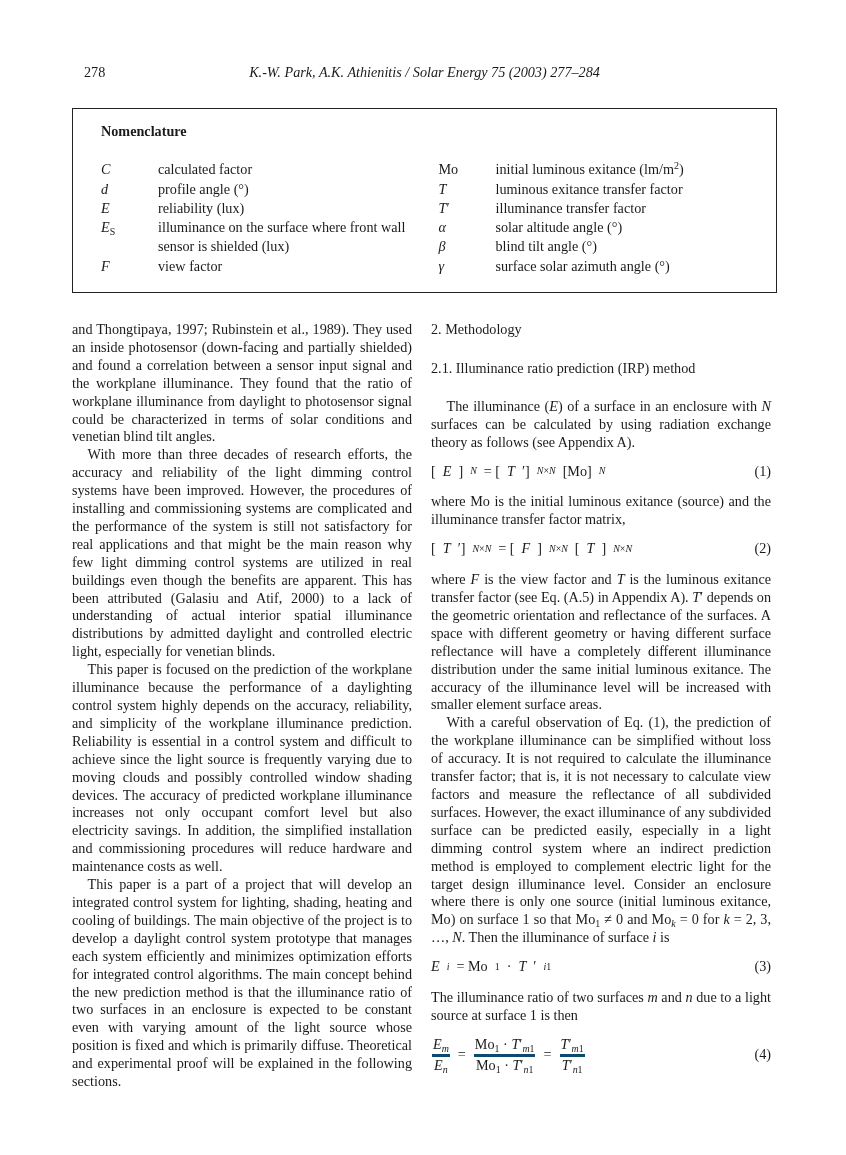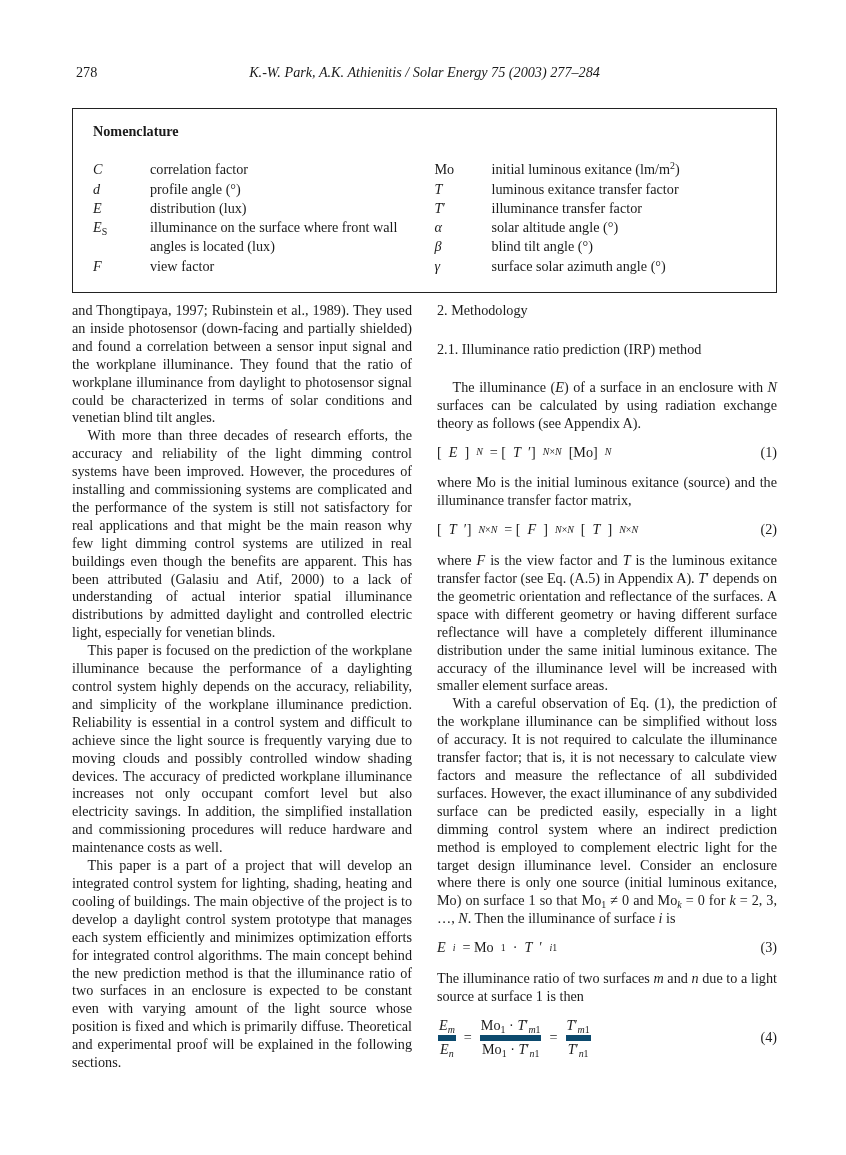"278" .page-num { left: 4px -> 12px }
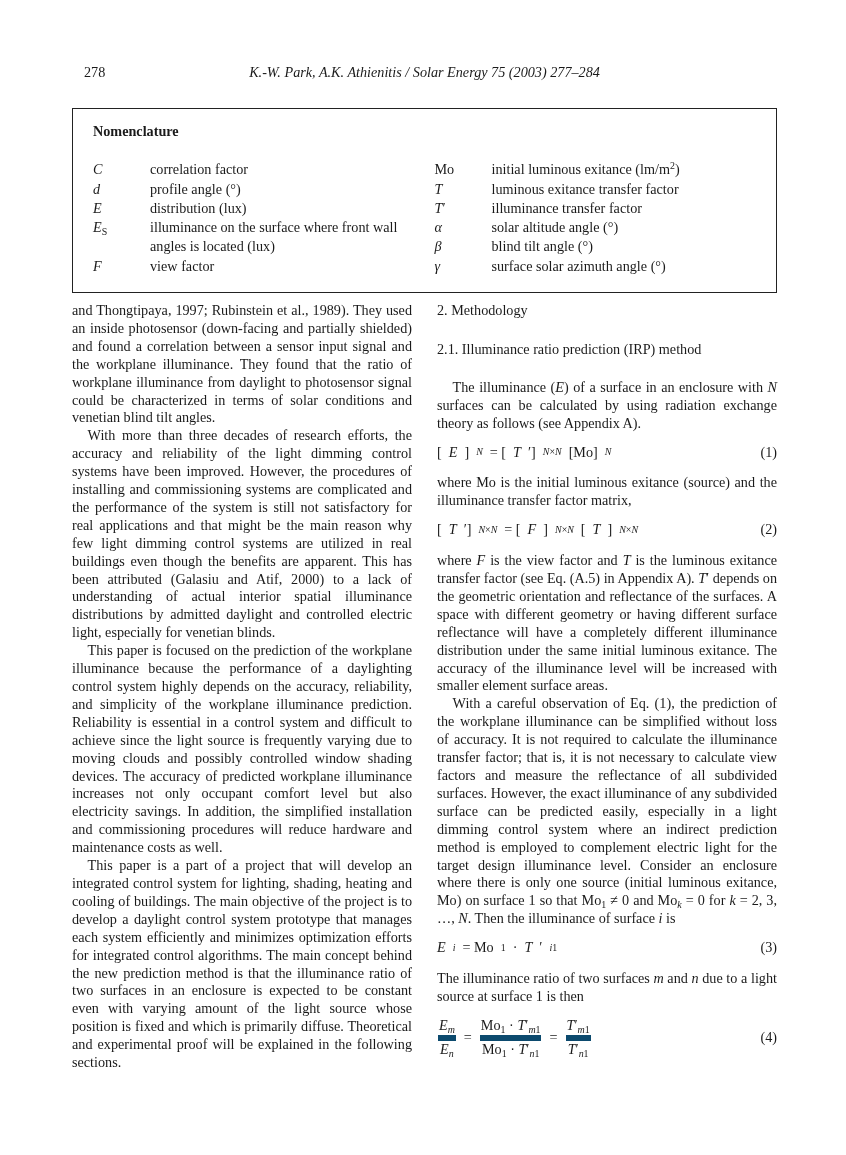"Nomenclature" .nomenclature { margin-bottom: 9px -> 28px; padding: 13px 18px 16px 20px -> 13px 18px 16px 28px }
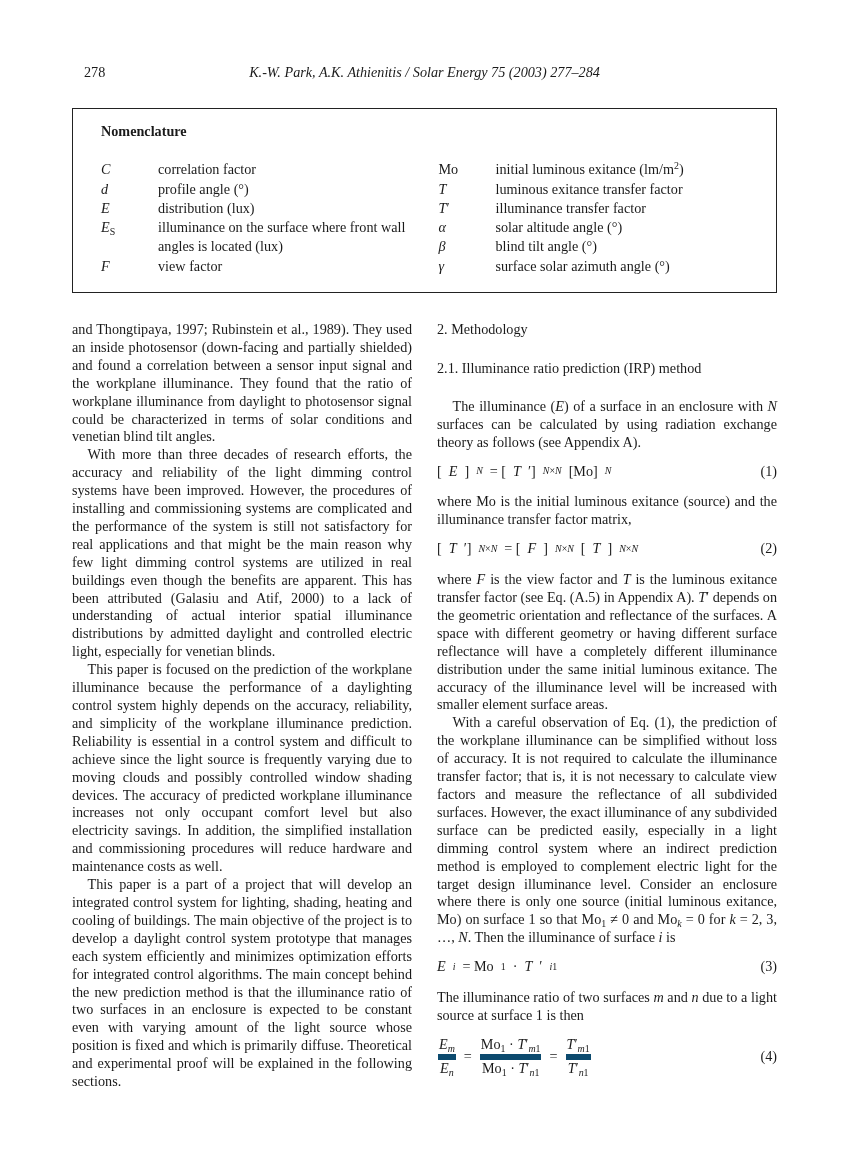"correlation factor" span.nom-def { text: correlation -> calculated }
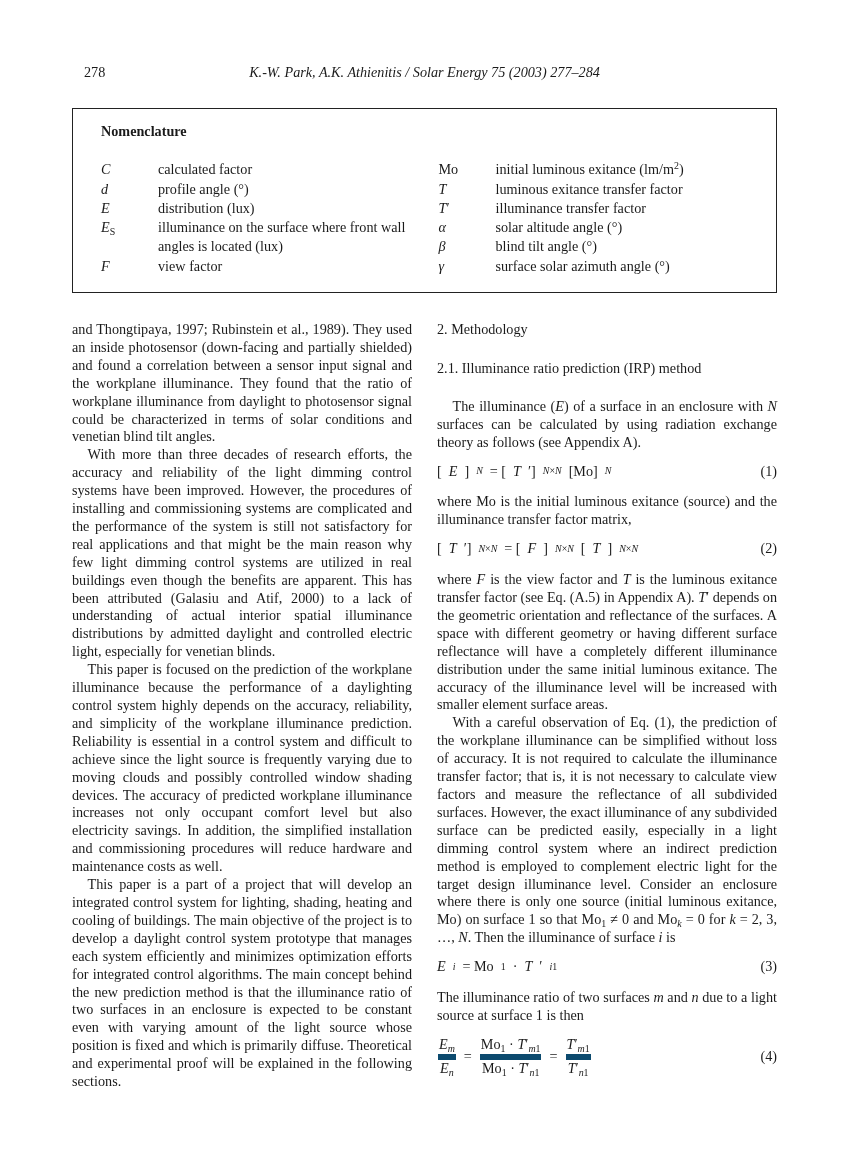"distribution (lux)" span.nom-def { text: distribution -> reliability }
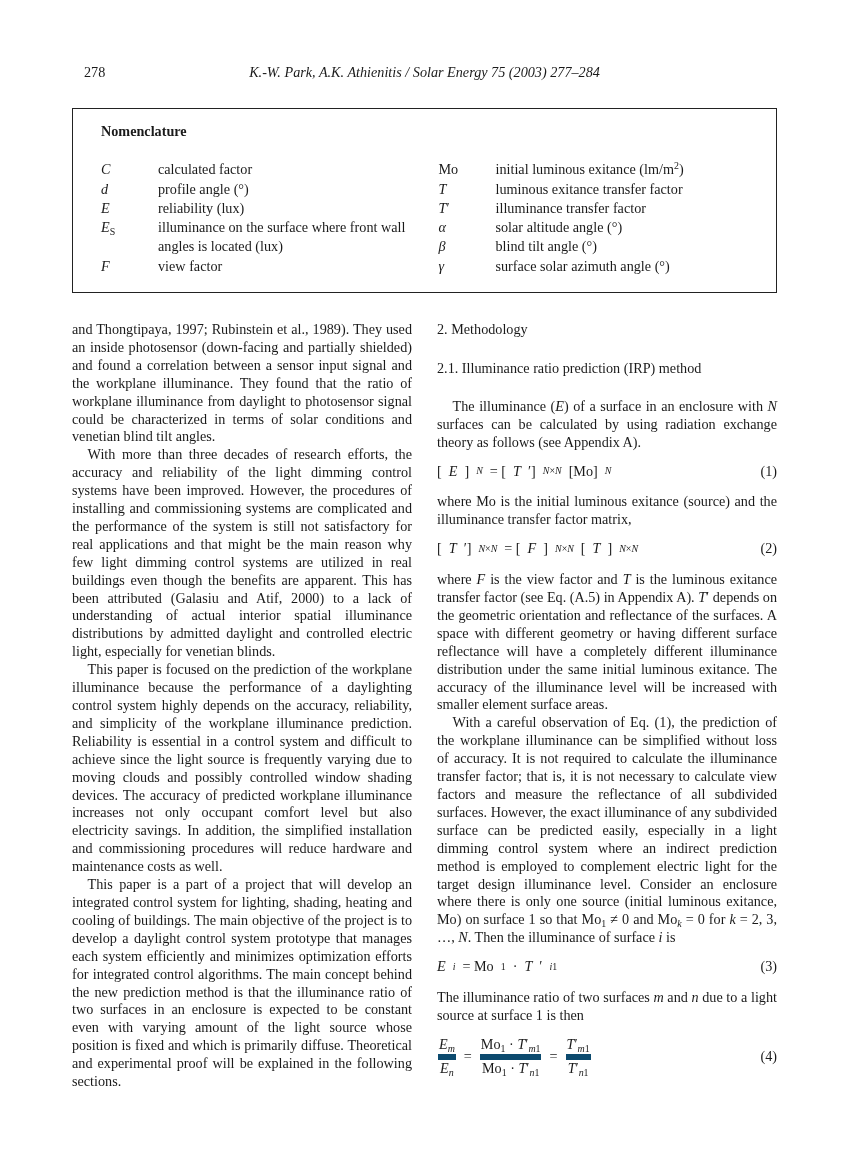"illuminance on the surface where" span.nom-def { text: angles is located -> sensor is shielded }
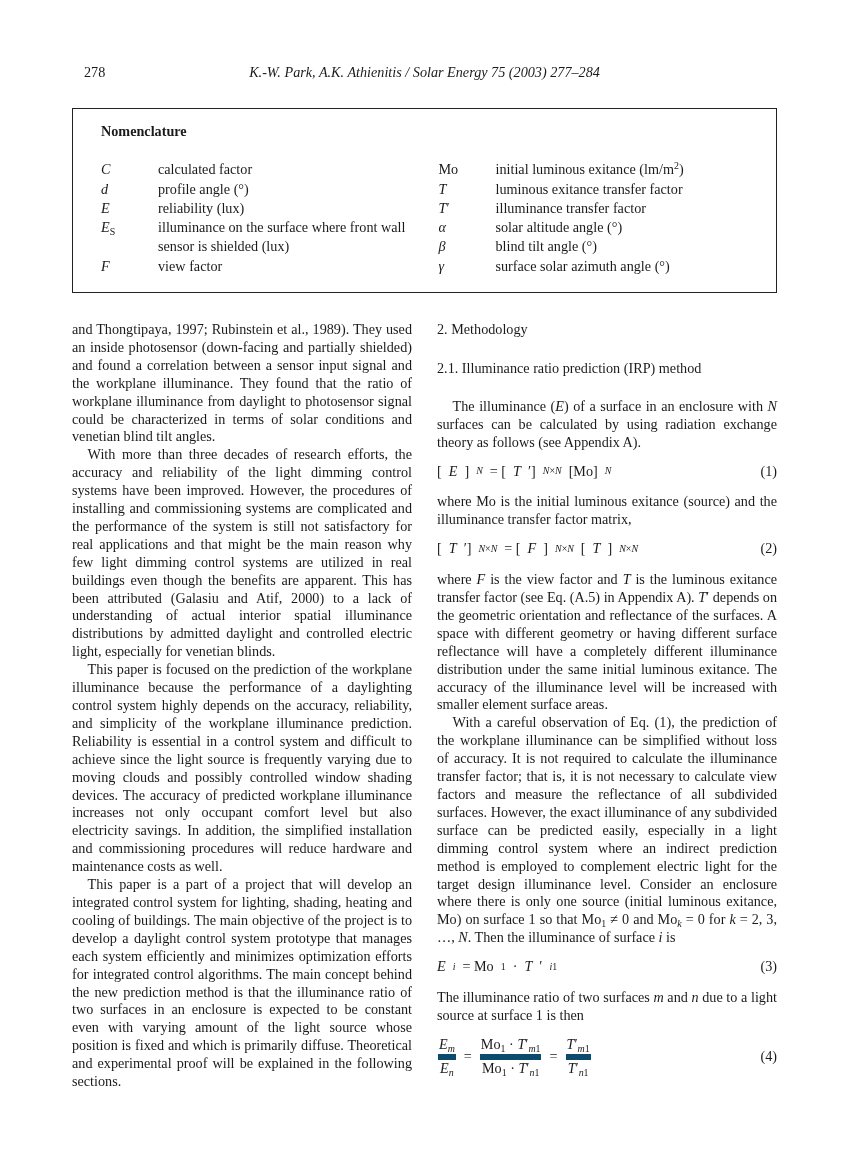"and Thongtipaya, 1997; Rubinstein et" .columns { gap: 25px -> 19px }
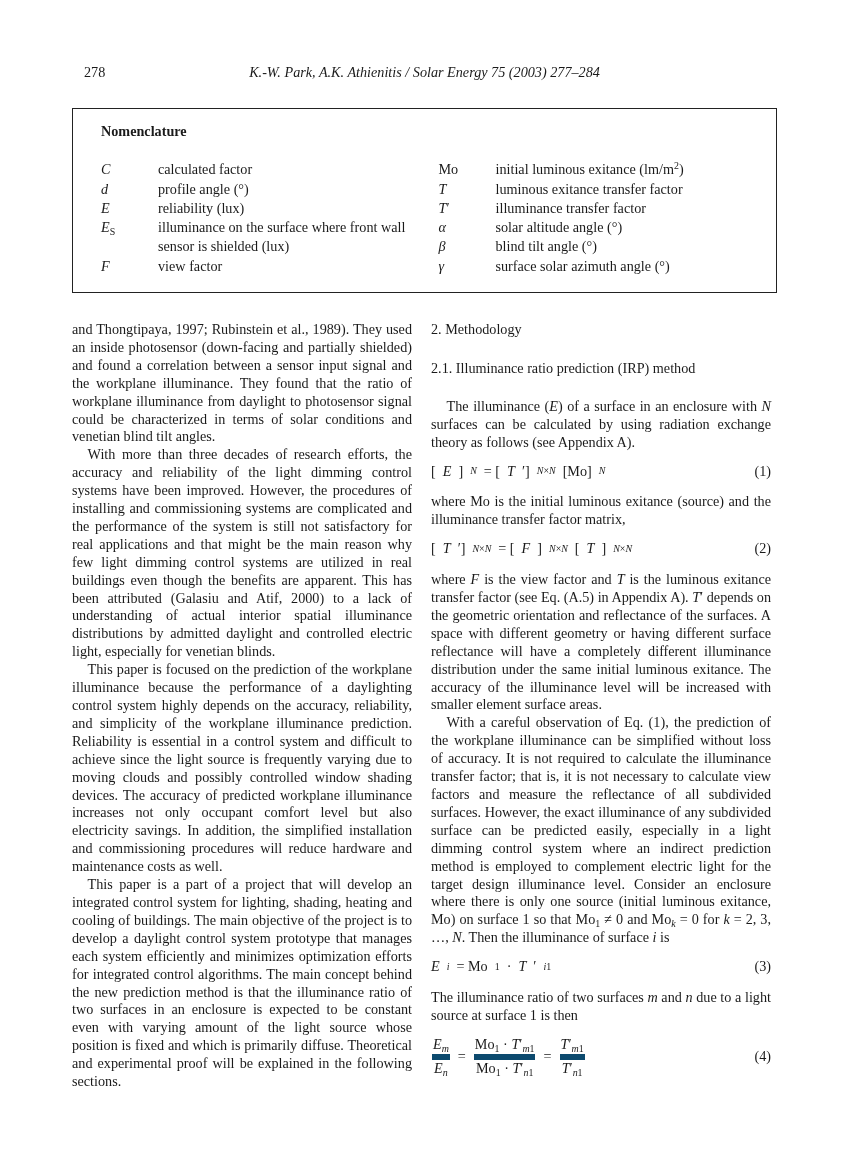"En" .frac .den { border-top: 6px solid #0c4a6e -> 3px solid #0c4a6e }
